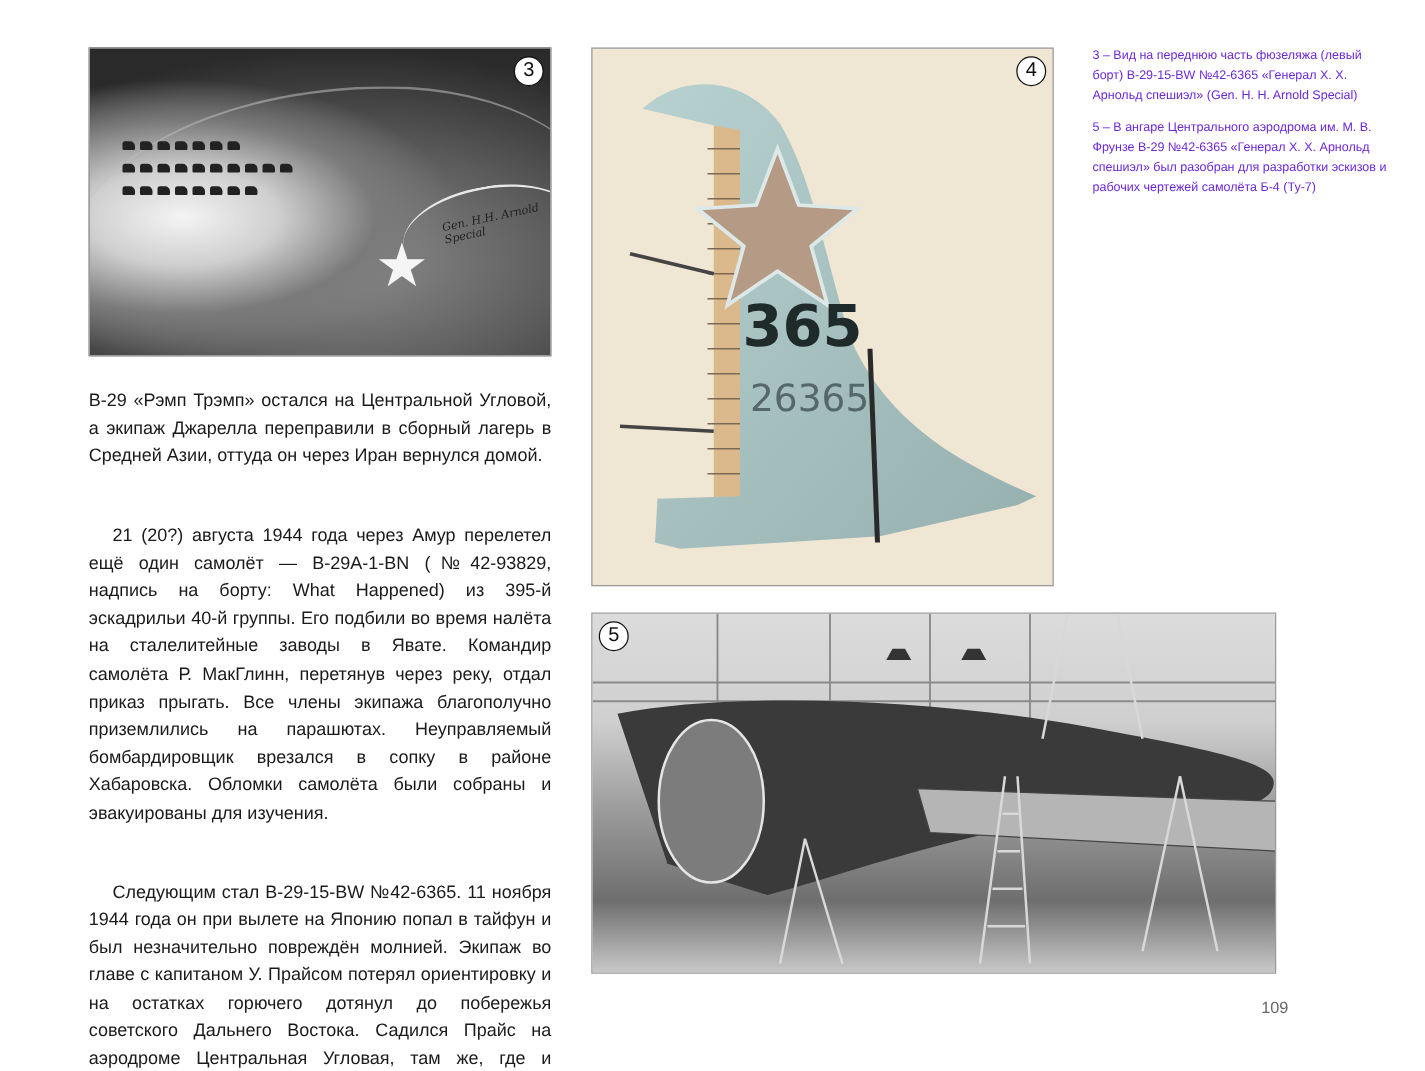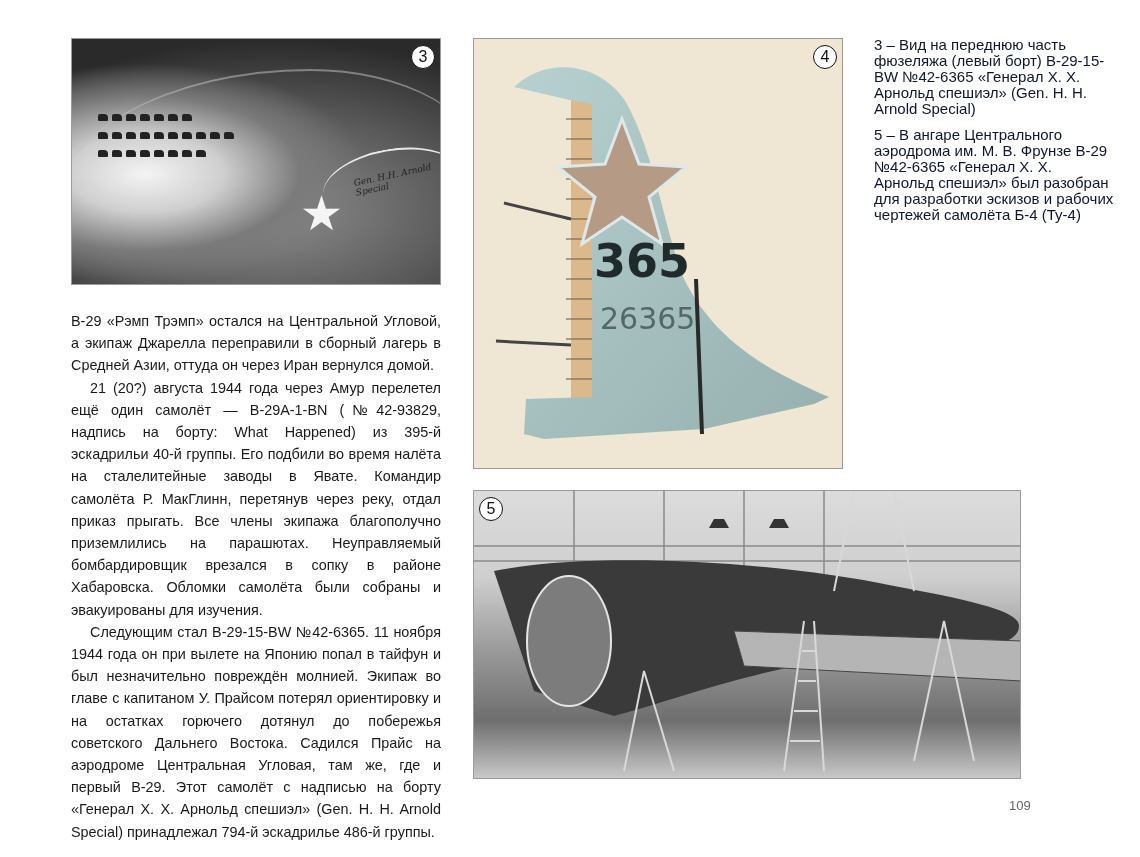"3 – Вид на переднюю" #captions { color: #0f172a -> #6d28d9; font-size: 15px -> 10px }
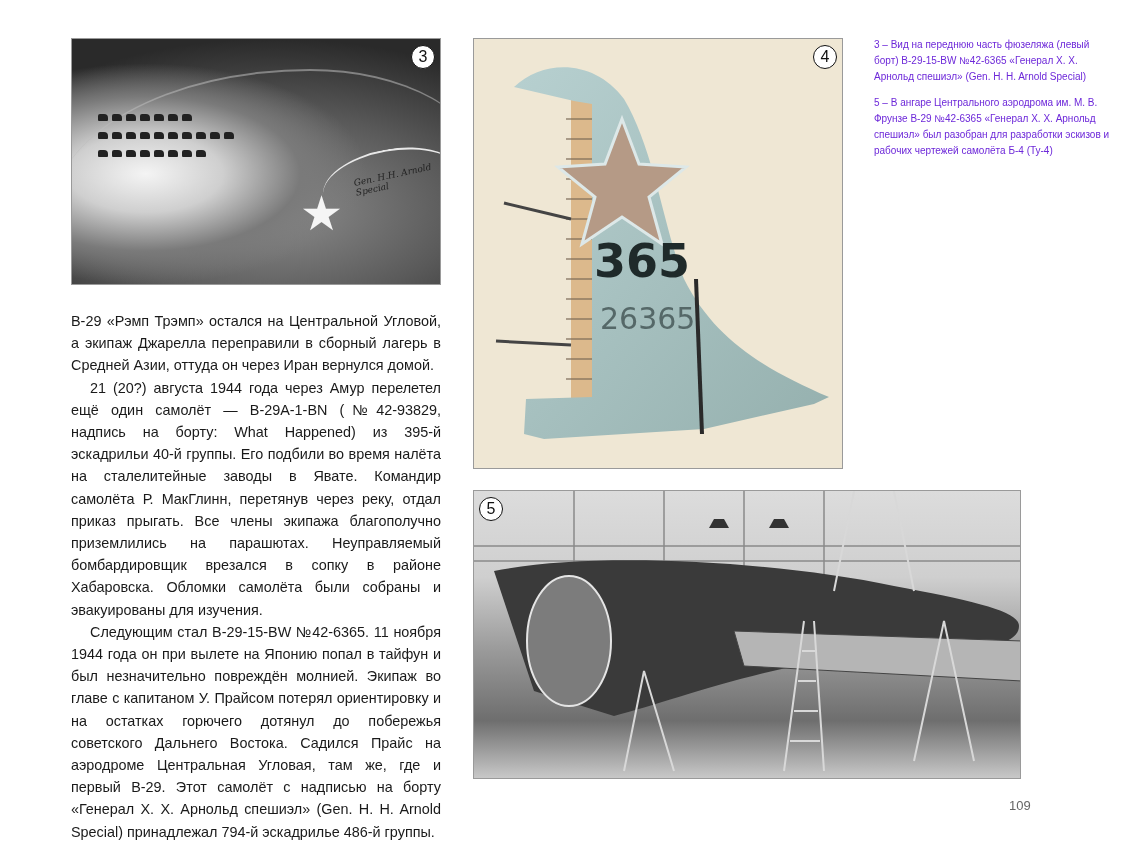"5 – В ангаре Центрального" p { text: Ту-4 -> Ту-7 }
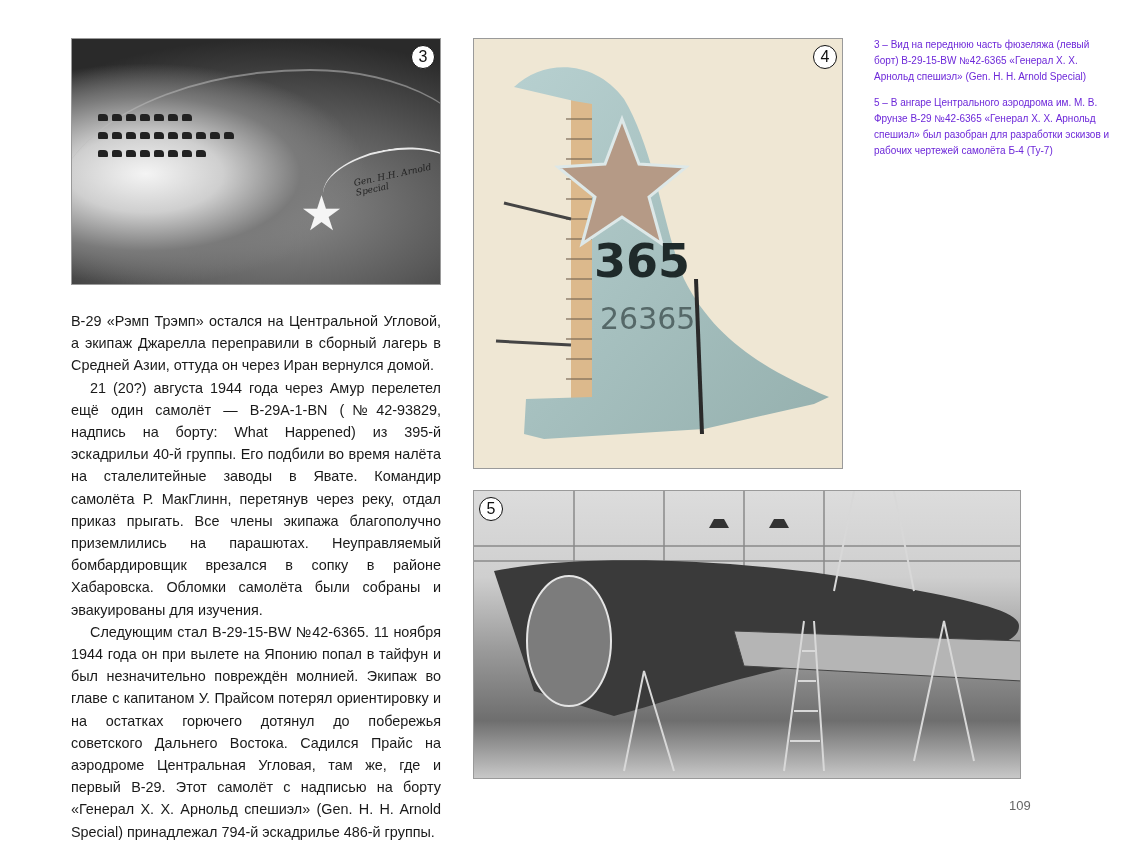"21 (20?) августа 1944 года" #body-text p.indent { margin-top: none -> 41px }
